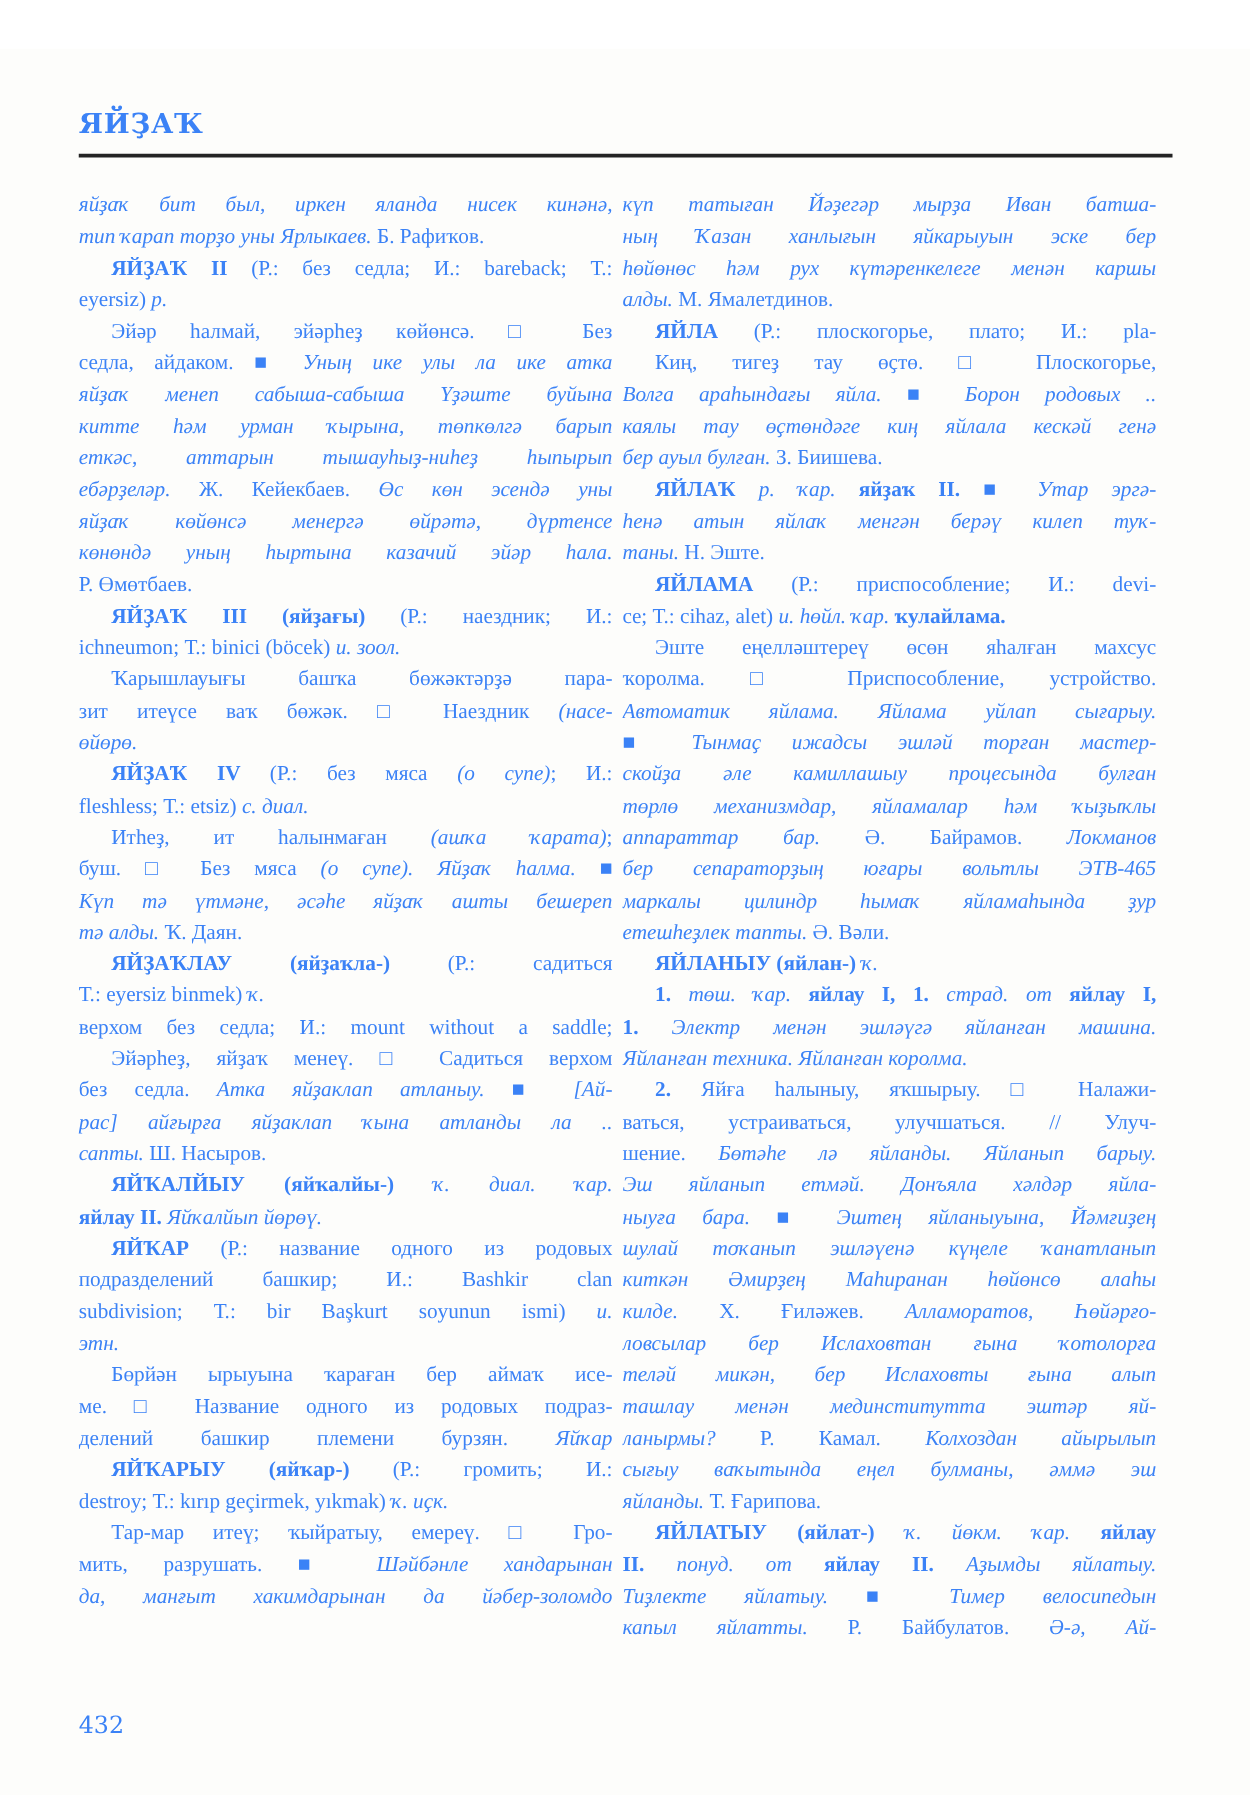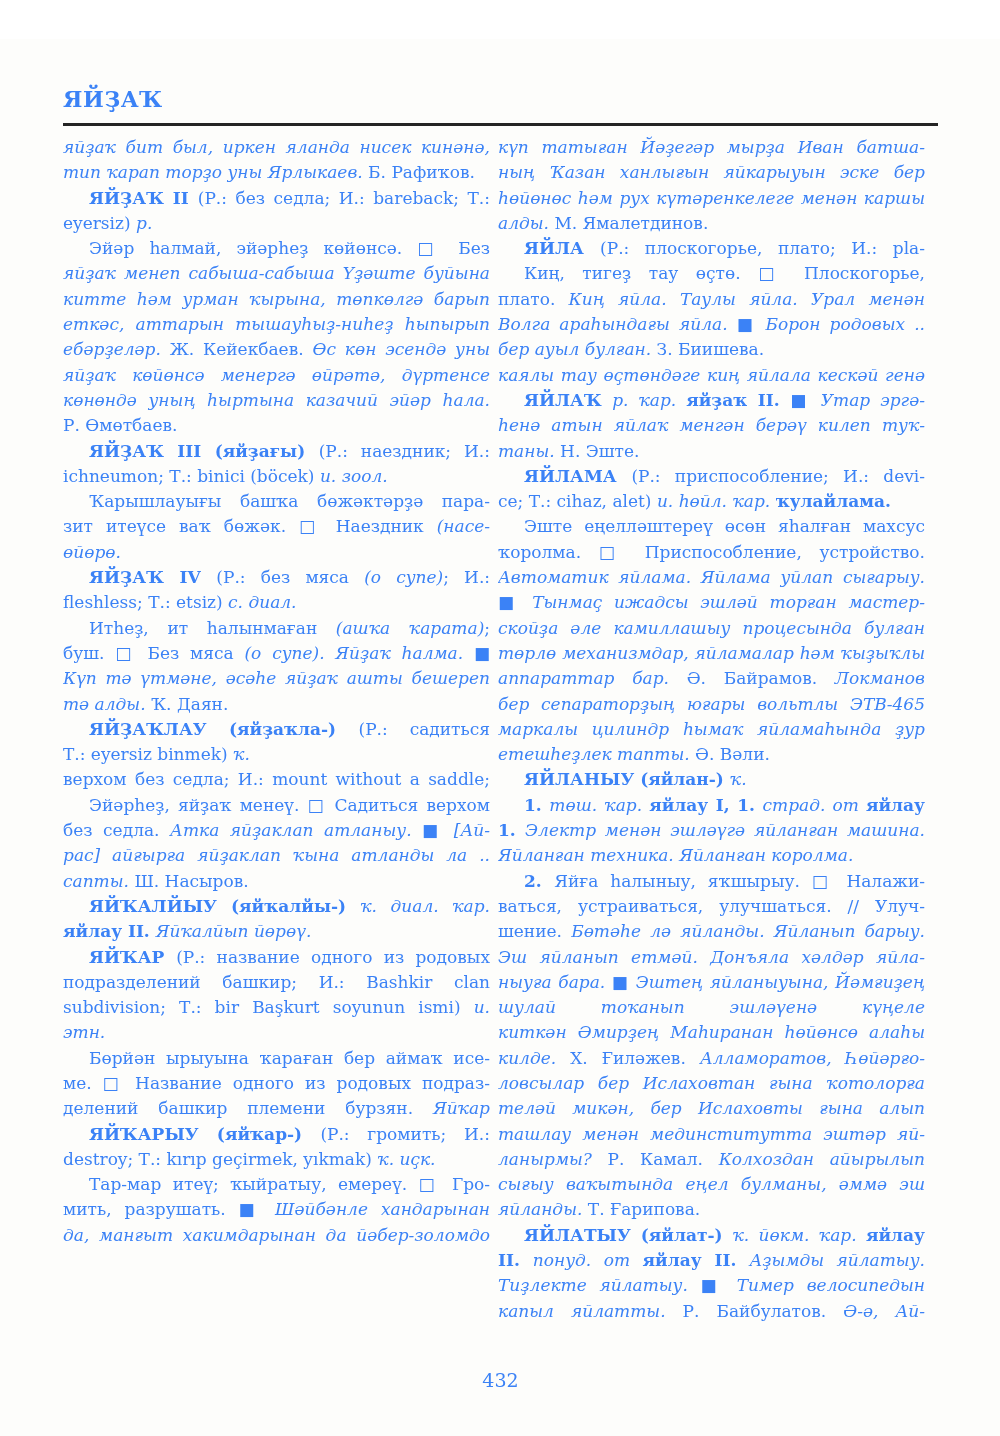"яйҙаҡ бит был, иркен яланда" .columns { font-family: none -> Liberation Serif, serif; top: 96px -> 112px }
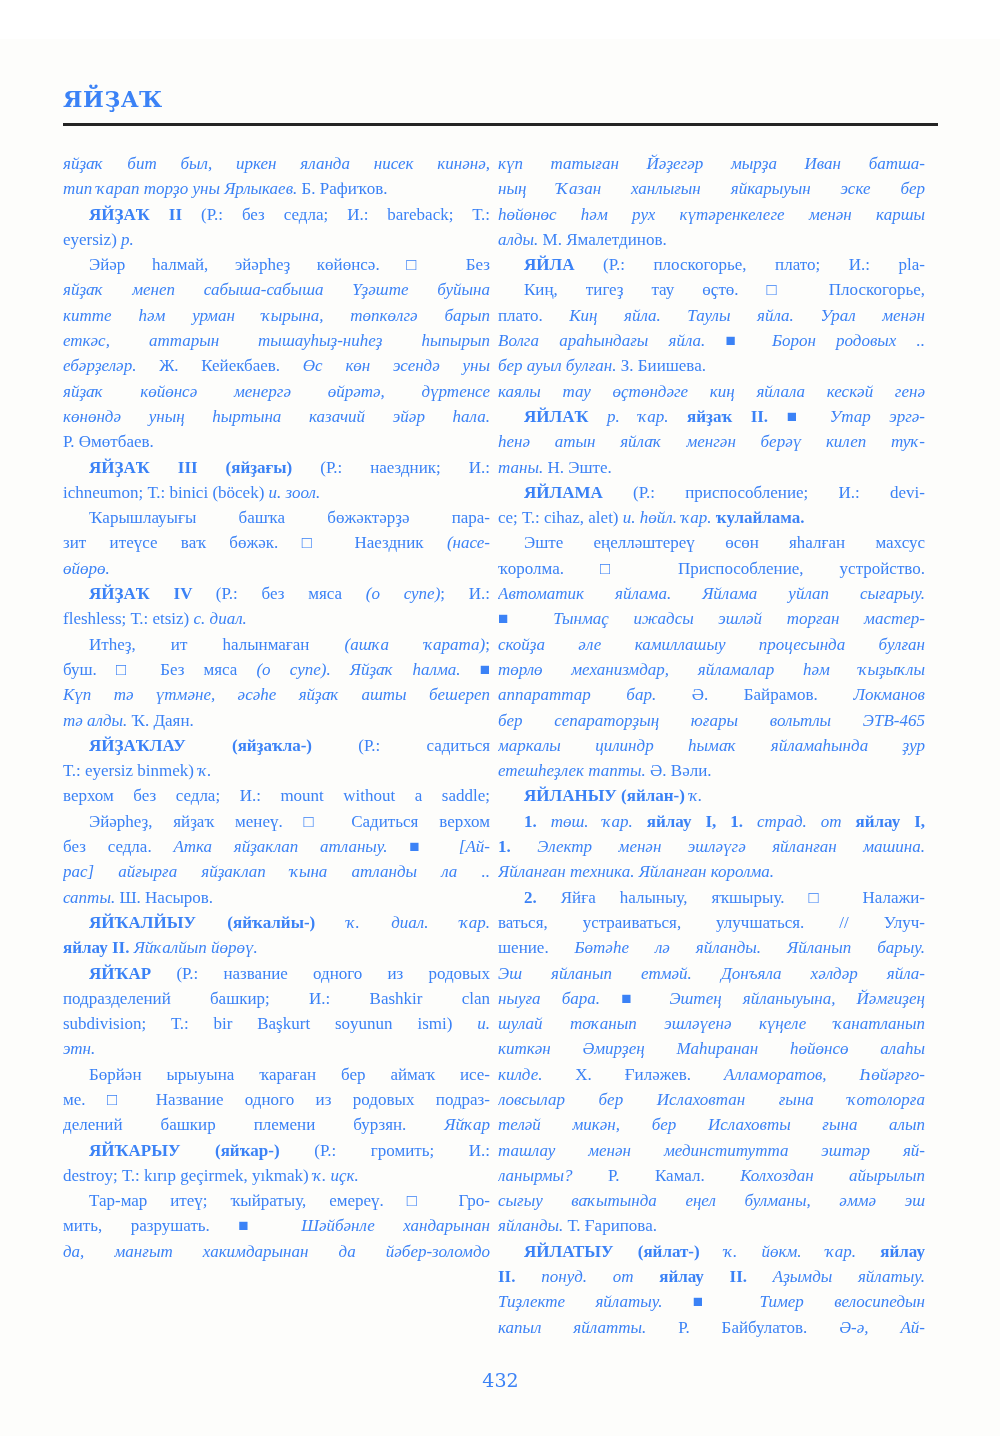"седла, айдаком. ■ Уның ике" div.ln { html: none -> <div><span>седла, айдаком. ■ </span><span>Уның ике улы ла ике атка</span></div> }
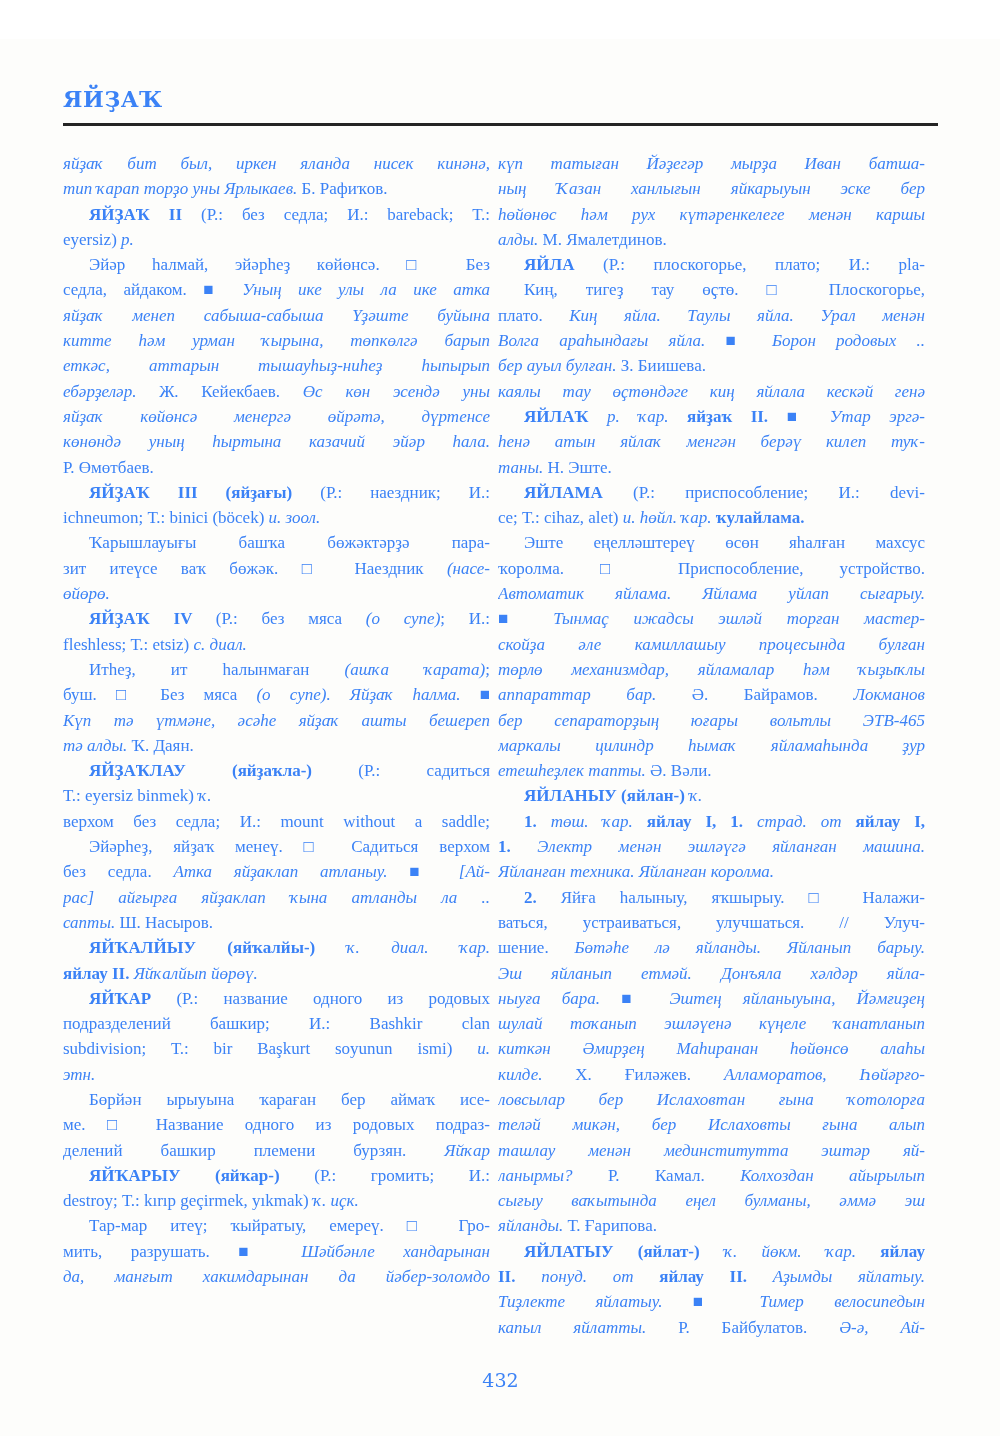"плато. Киң яйла. Таулы яйла." div.ln { html: <div><span>плато. </span><span>Киң яйла. Таулы яйла. Урал менән</span></div> -> none }
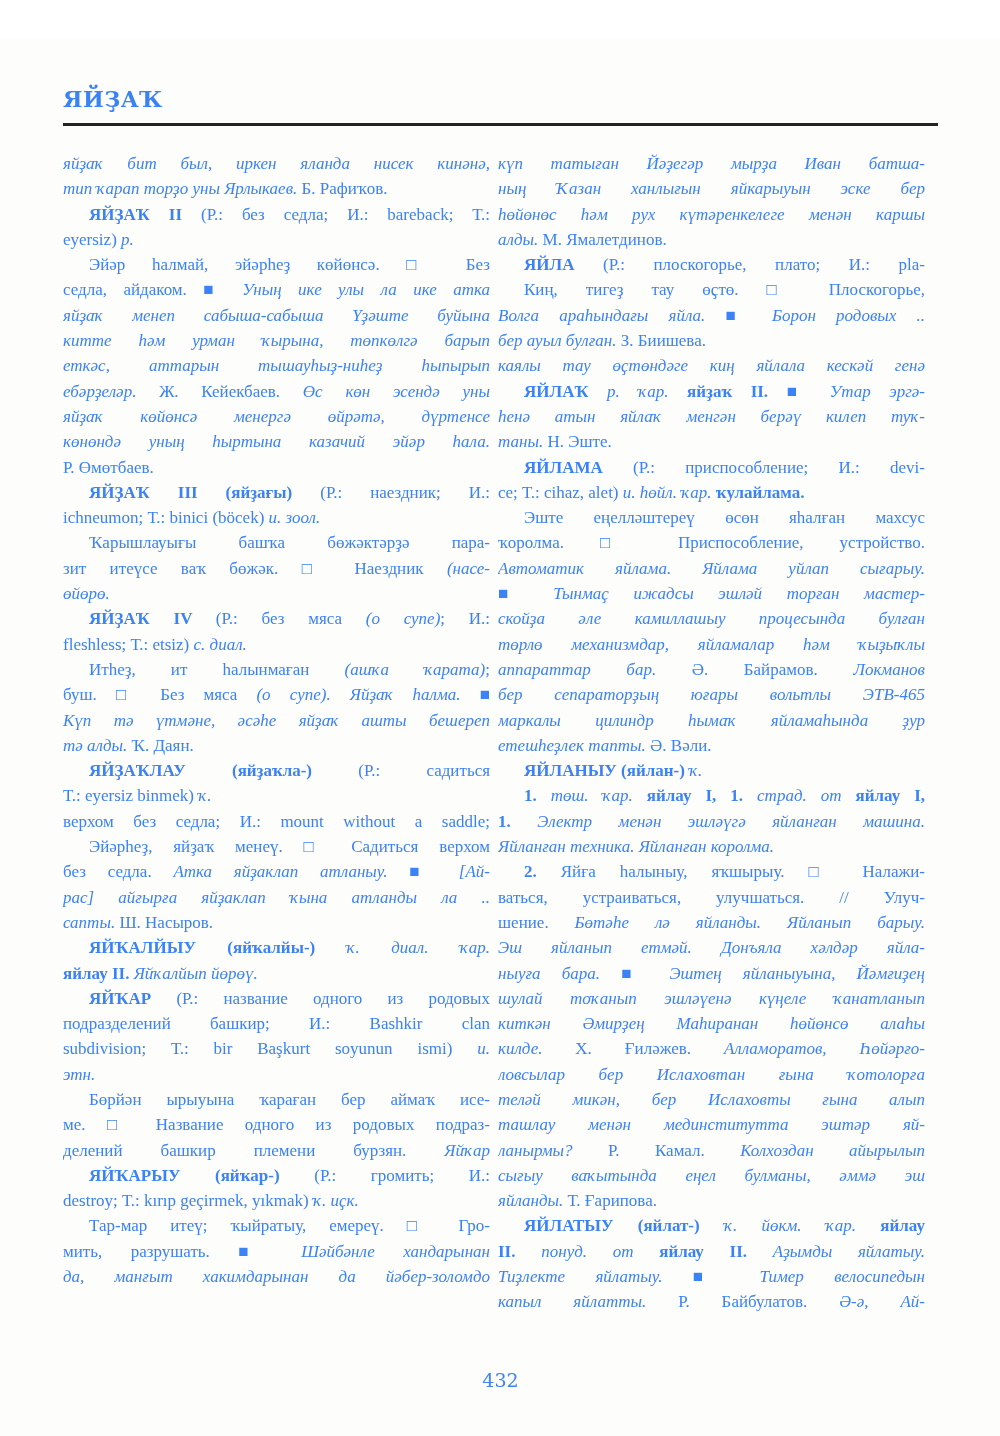"бер ауыл булған. З. Биишева." div.ln { order: before "каялы тау өҫтөндәге киң яйлала" -> after "каялы тау өҫтөндәге киң яйлала" }
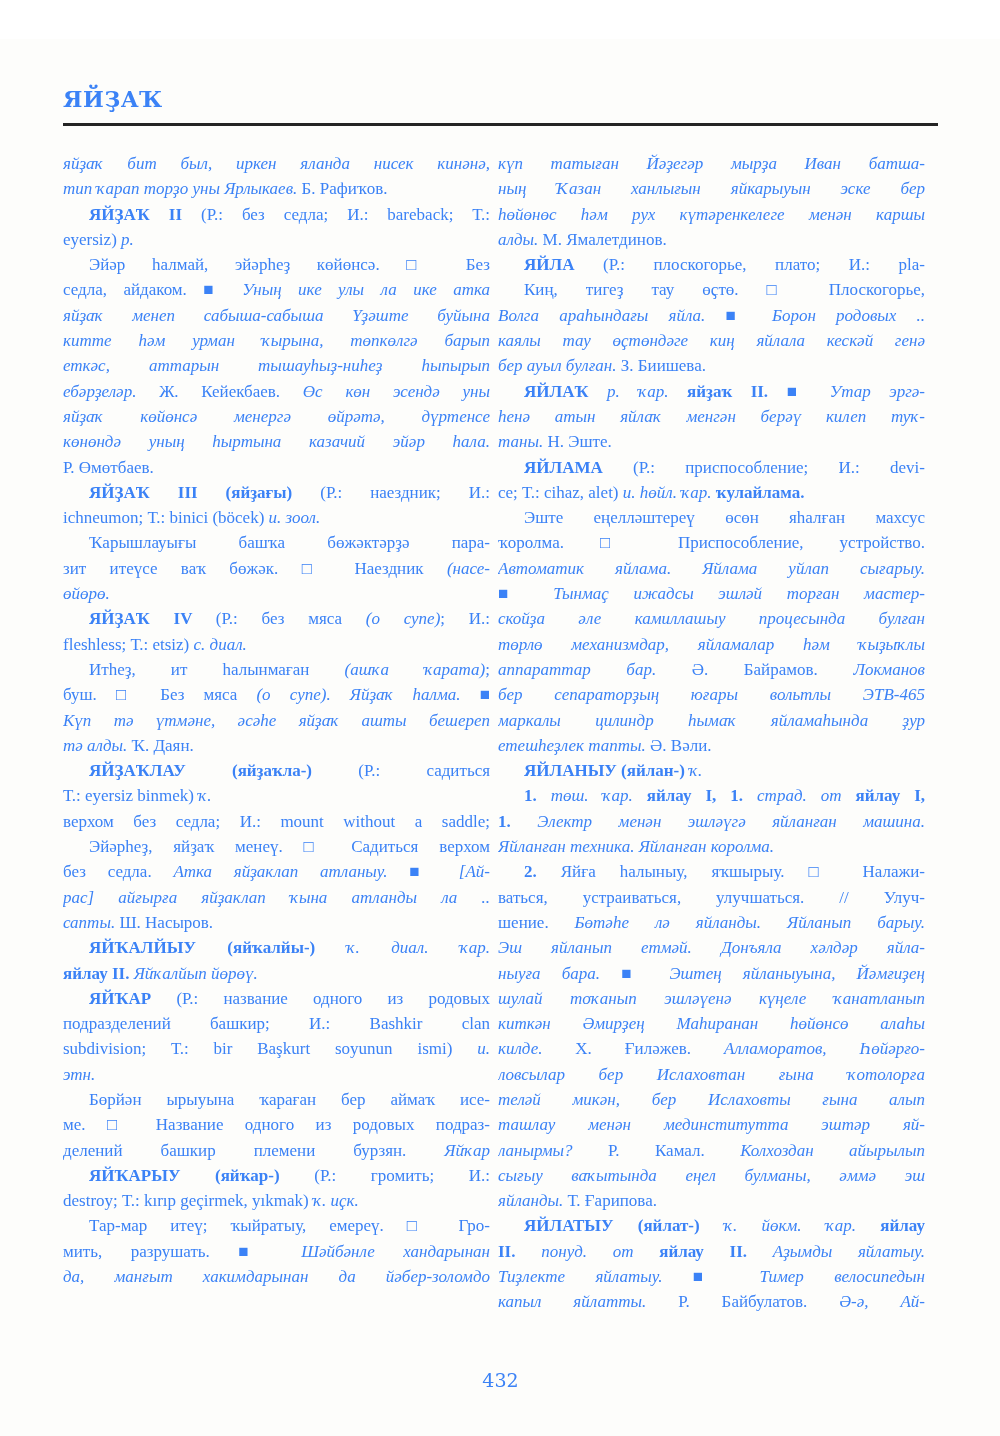"432" .pagenum { text-align: center -> none }
